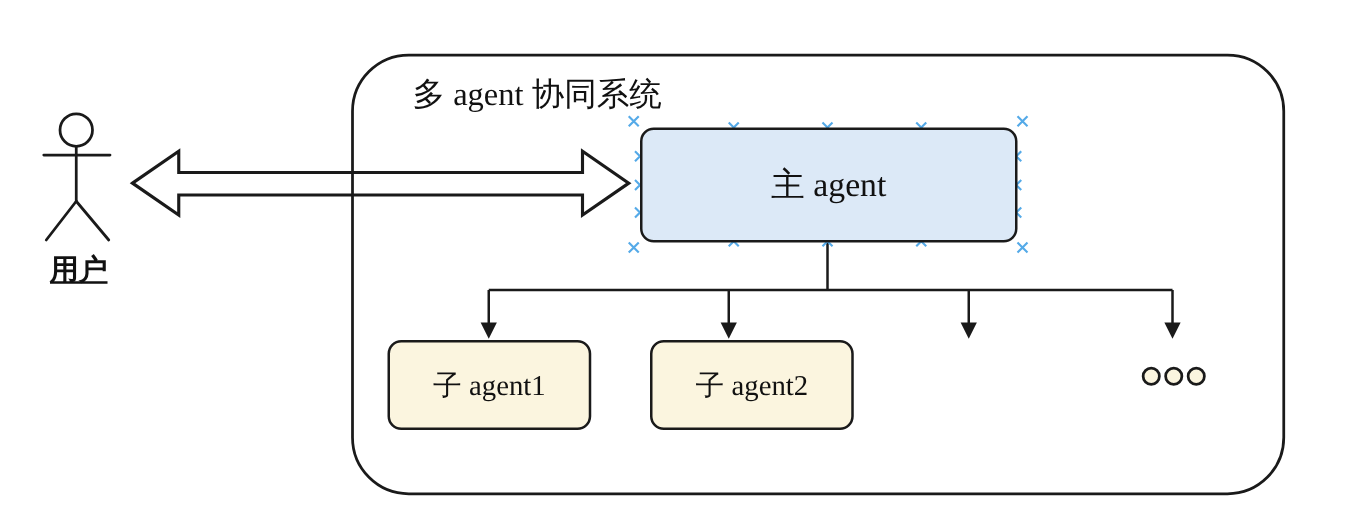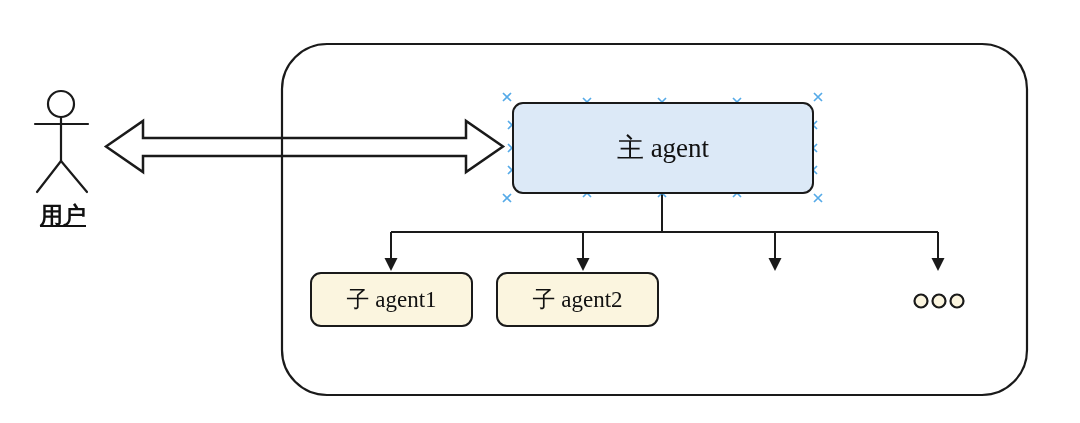"多 agent 协同系统" div.label { html: none -> <div>多 agent 协同系统</div> }
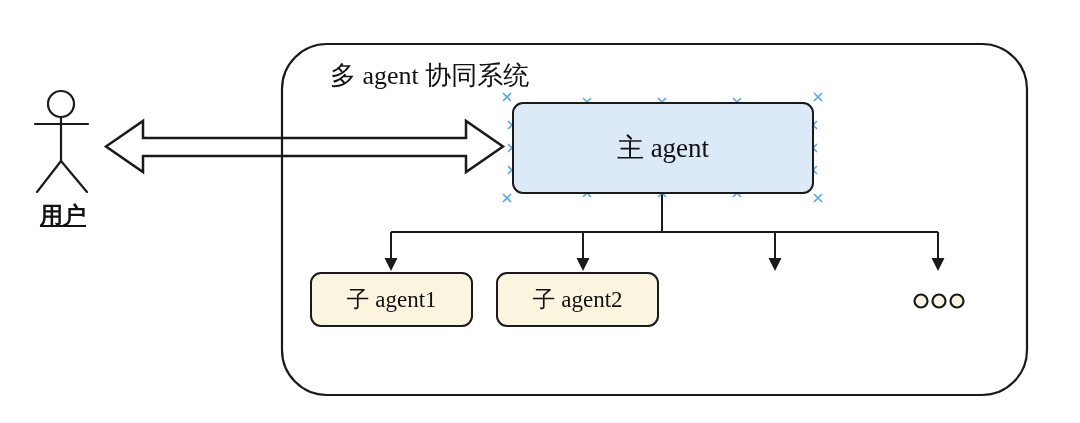"子 agent1" .sub-agent { height: 55px -> 72px }
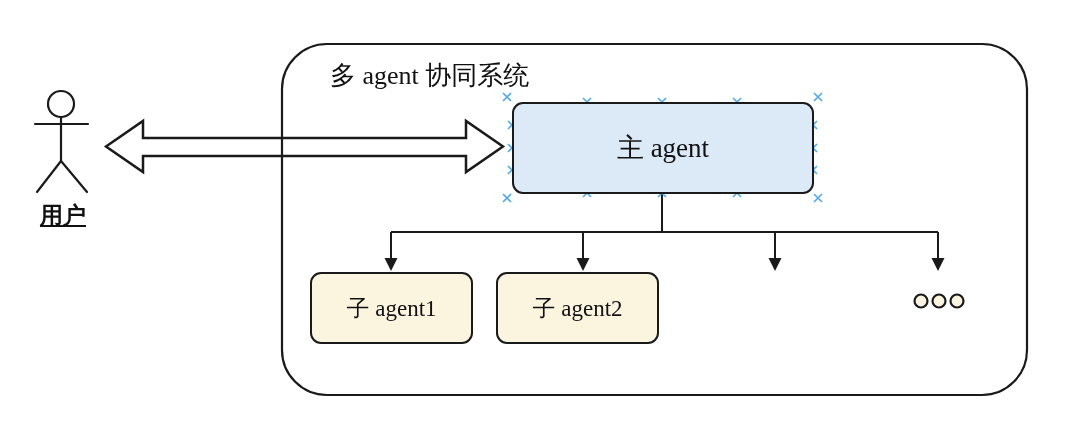"子 agent2" .sub-agent-2 { left: 496px -> 520px }
